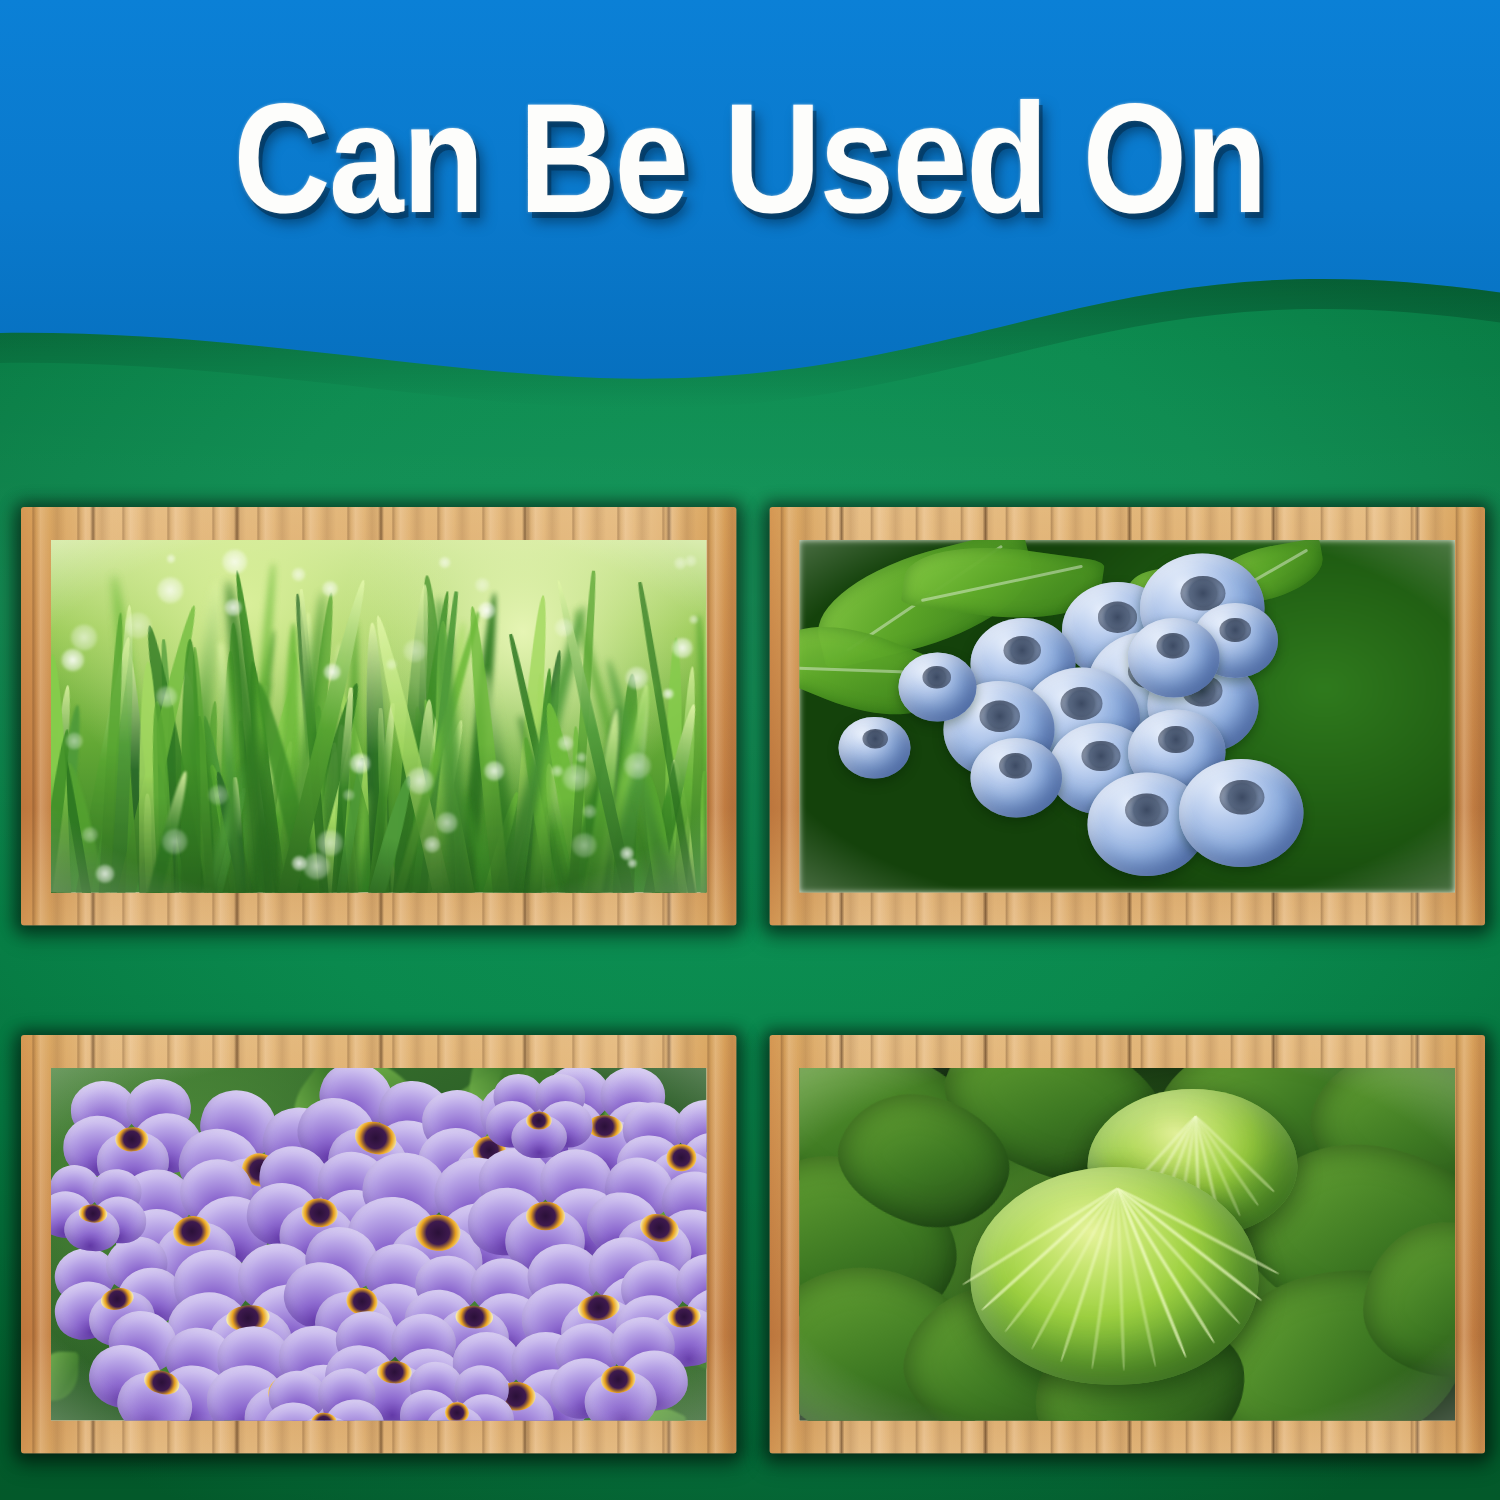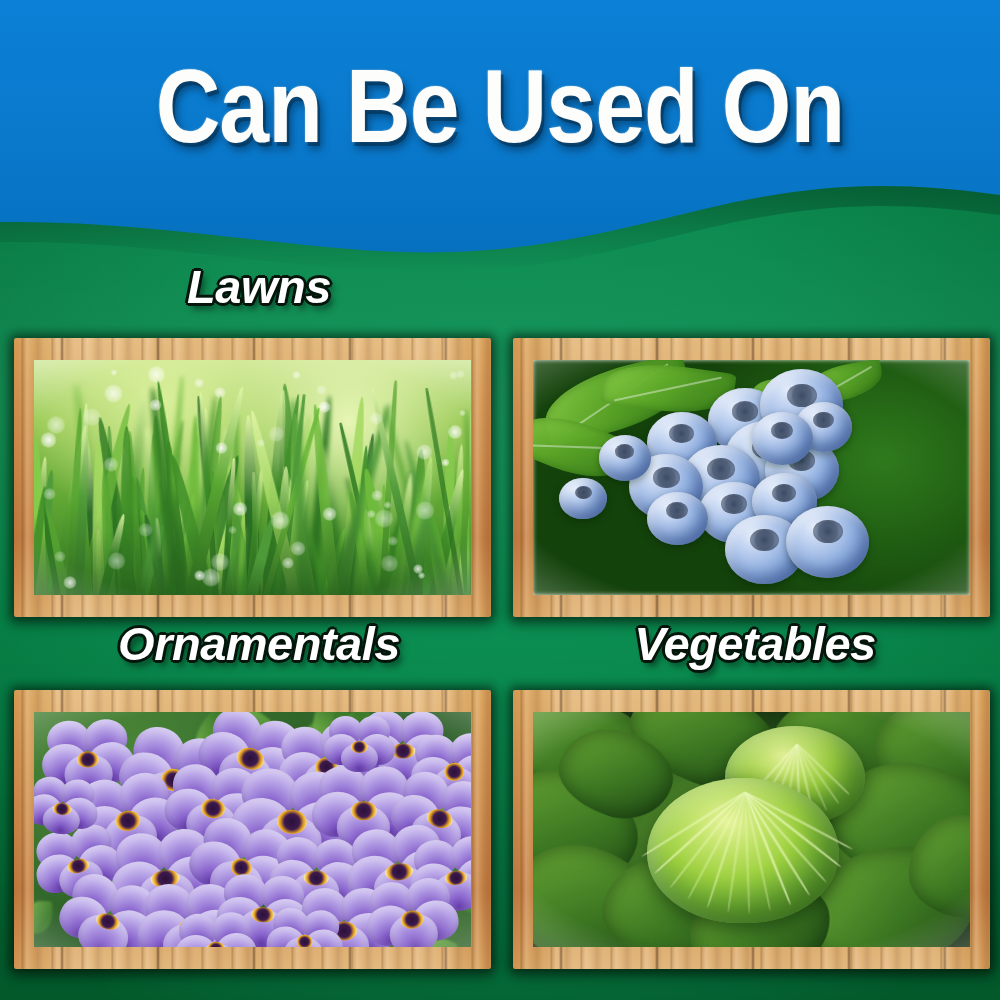"Lawns" div.panel-label { html: <div>Lawns</div> -> none }
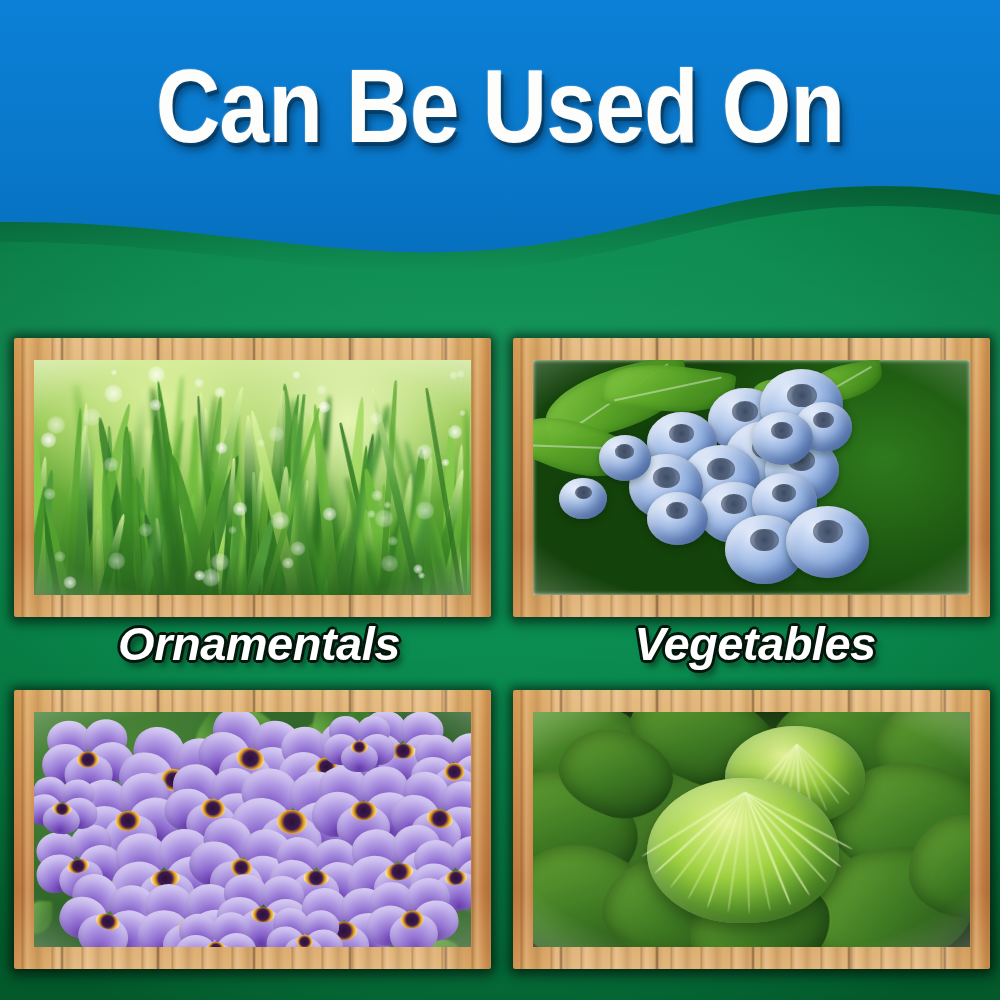"Ornamentals" div.panel-label { html: <div>Ornamentals</div> -> none }
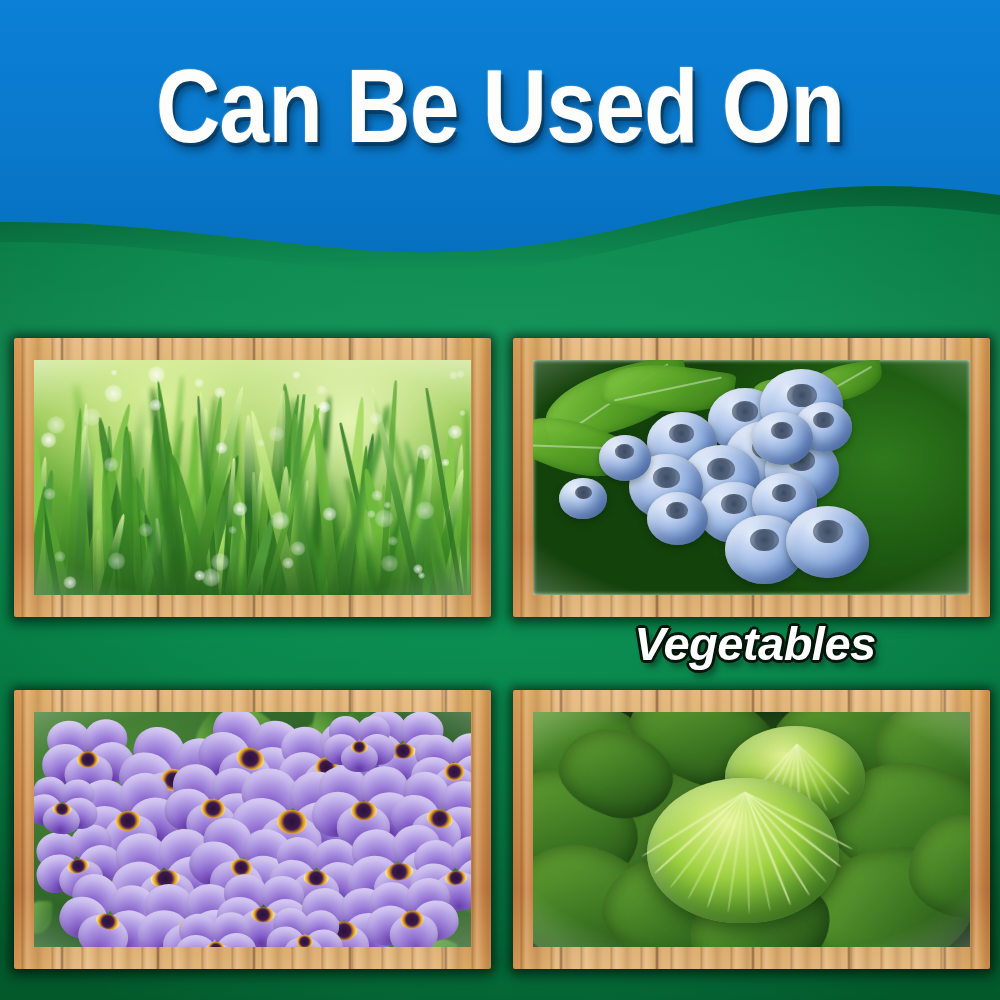"Vegetables" div.panel-label { html: <div>Vegetables</div> -> none }
